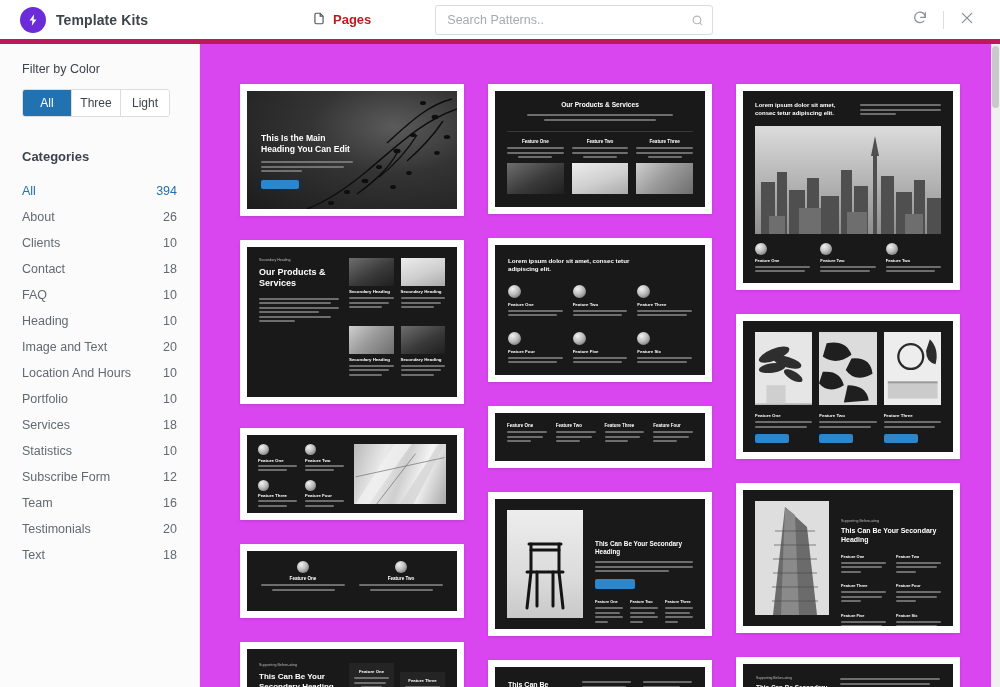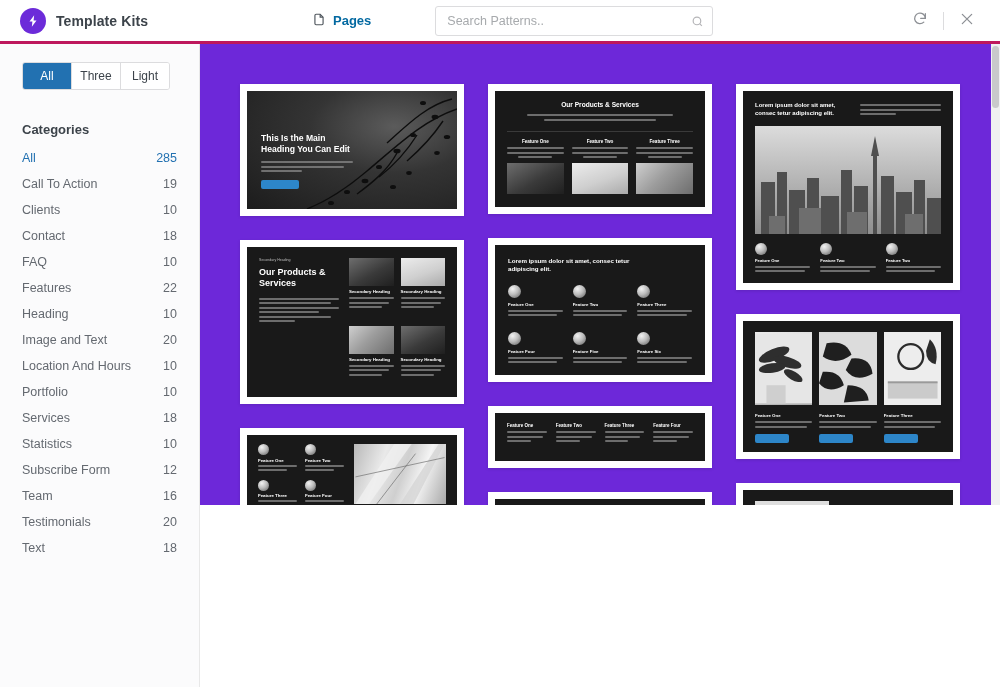"Template Kits" .topbar { border-bottom: 3px solid #be185d -> 5px solid #be185d }
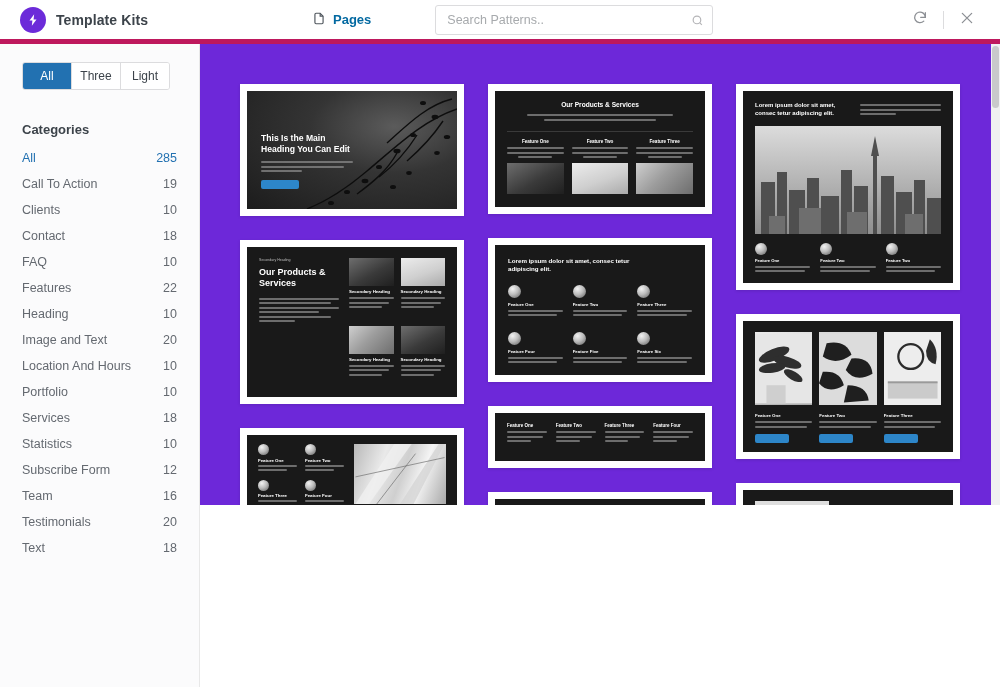"Pages" .nav-item { color: #0369a1 -> #b91c1c }
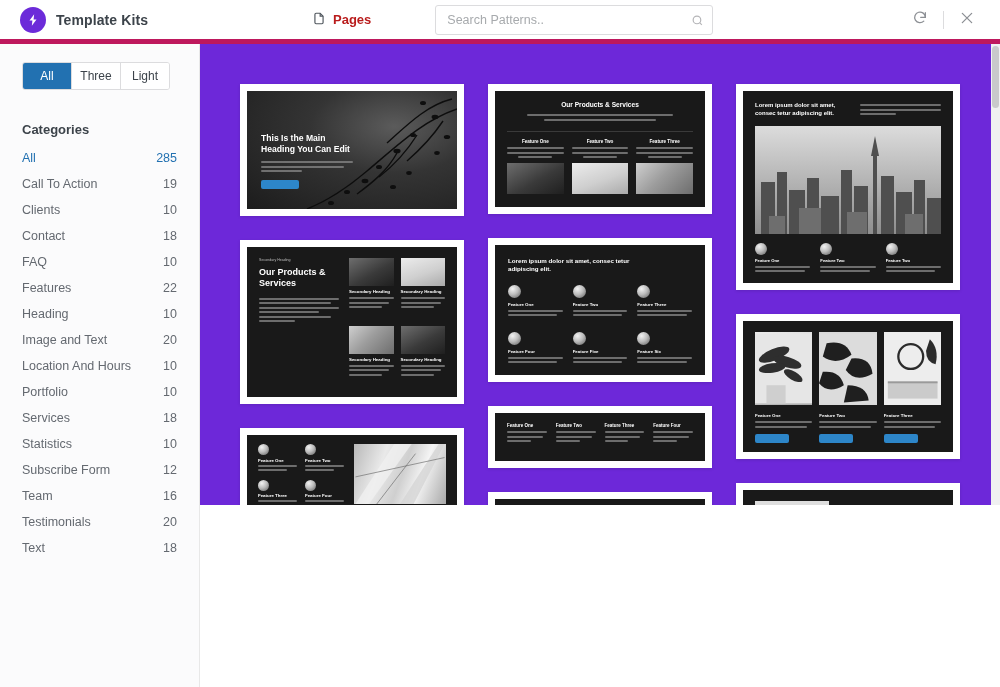"Filter by Color" div.side-label { html: none -> <div>Filter by Color</div> }
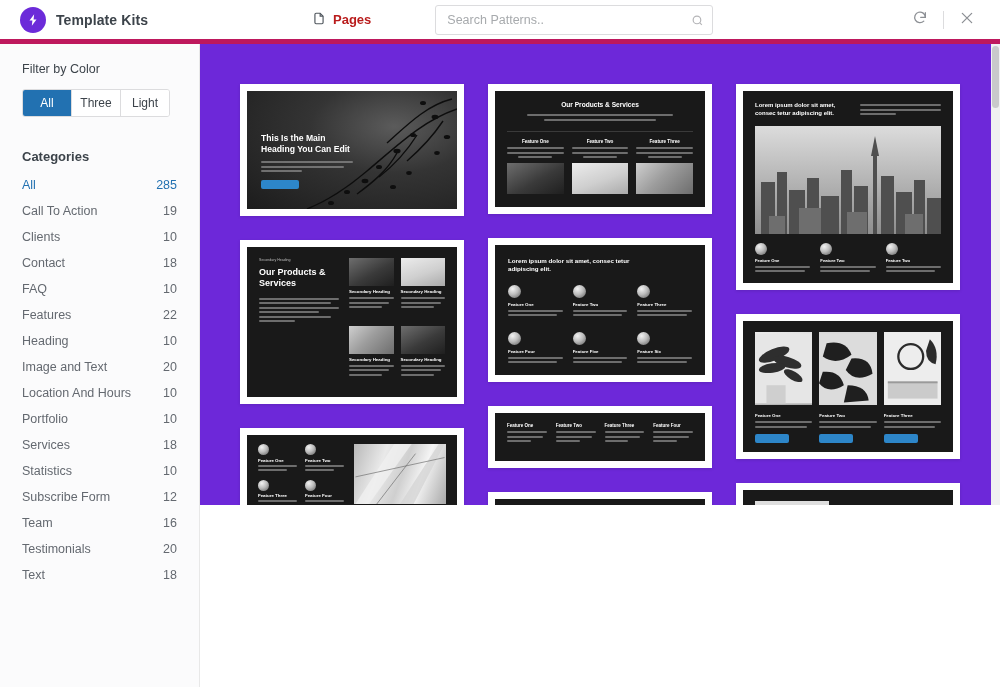"This Is the Main Heading" .content { background: #6d28d9 -> #d946ef; height: 461px -> 643px }
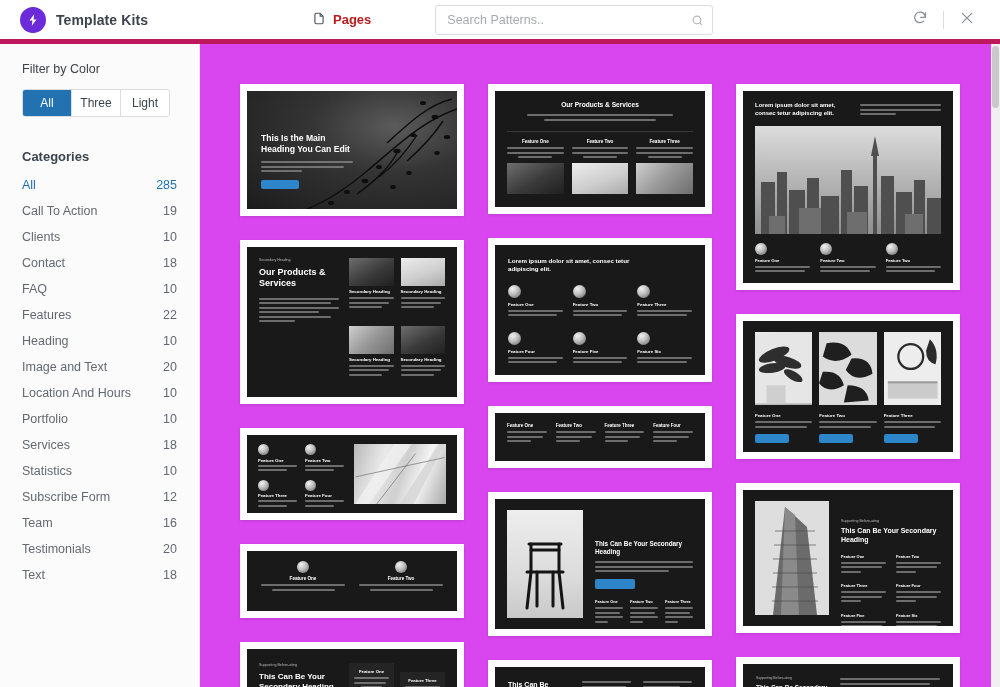"Categories" .cat-title { margin-bottom: 8px -> 14px }
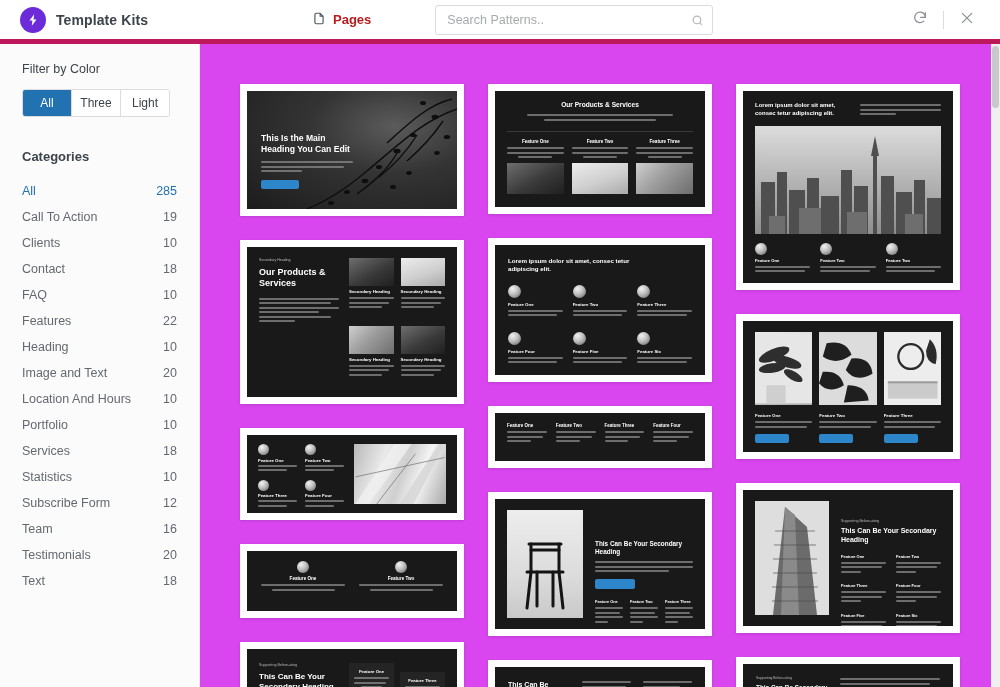"285" span.cat-count { text: 285 -> 394 }
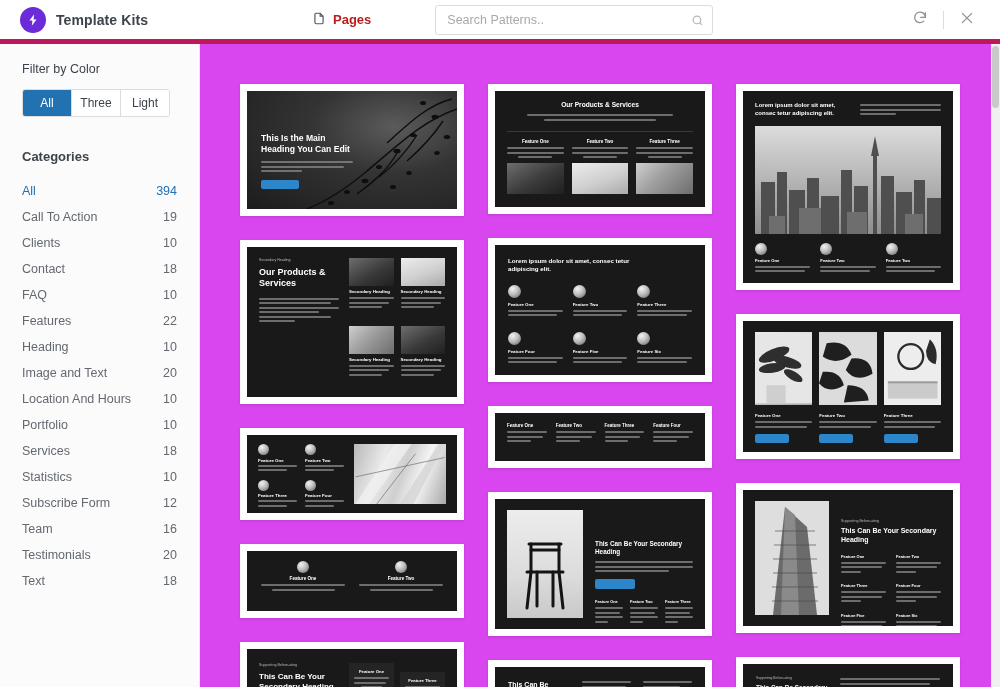"About" div.cat-row { html: none -> <div> <span>About</span> <span>26</span> </div> }
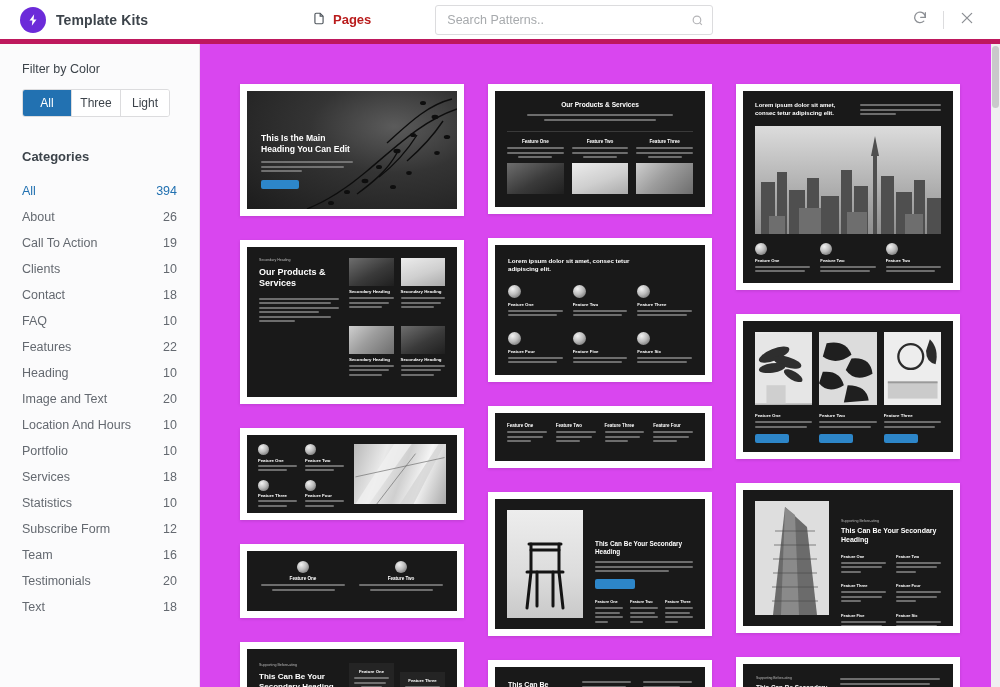"Call To Action" div.cat-row { html: <div> <span>Call To Action</span> <span>19</span> </div> -> none }
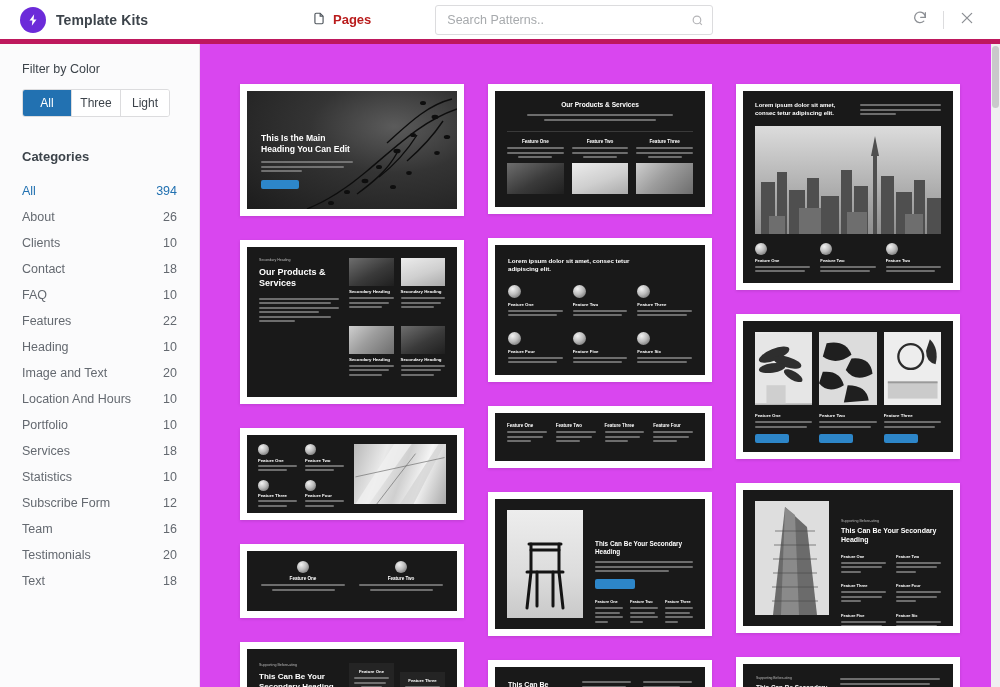"Features" div.cat-row { html: <div> <span>Features</span> <span>22</span> </div> -> none }
